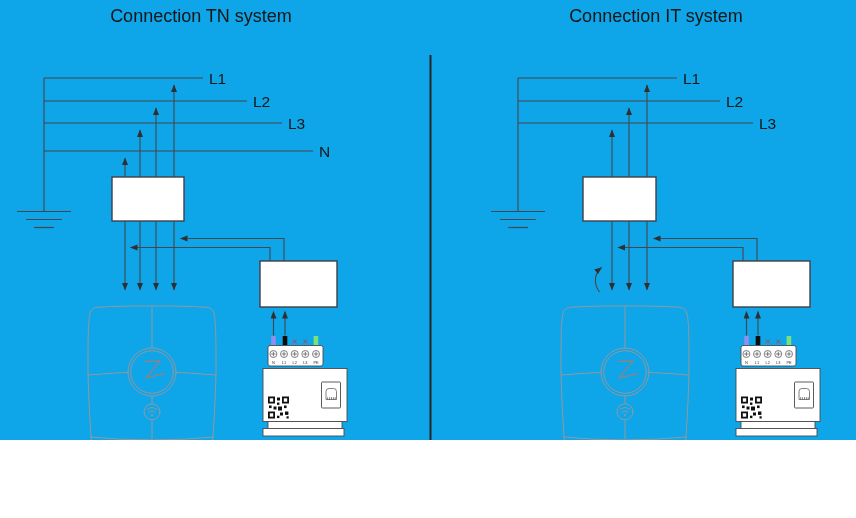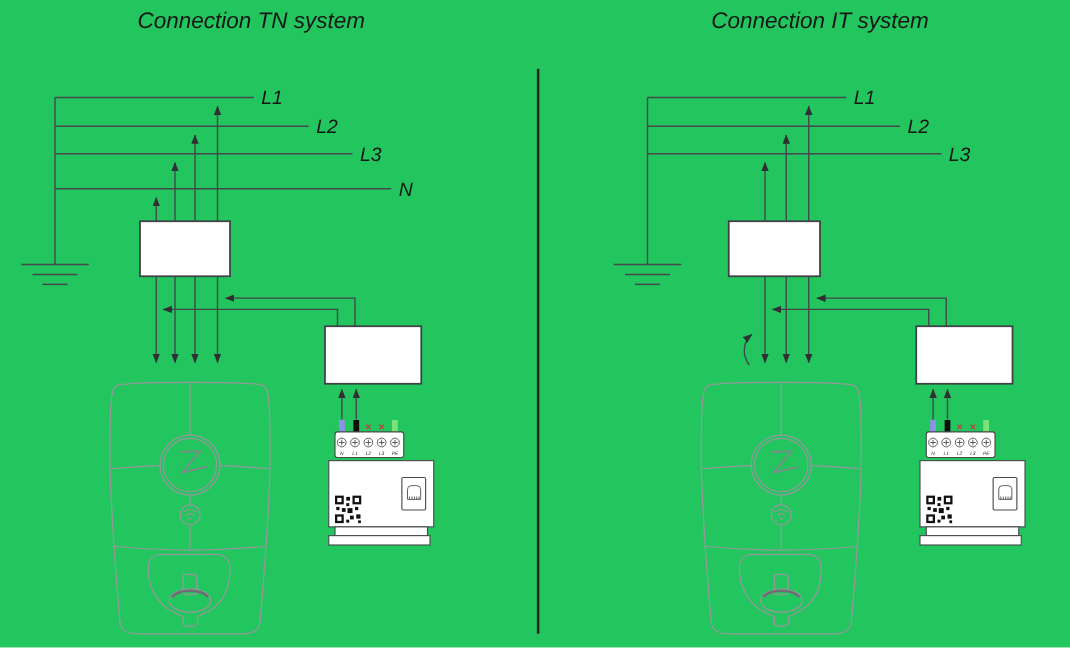"Connection TN system" .stage { background: #22c55e -> #0ea5e9; font-style: italic -> none; height: 518px -> 440px }
